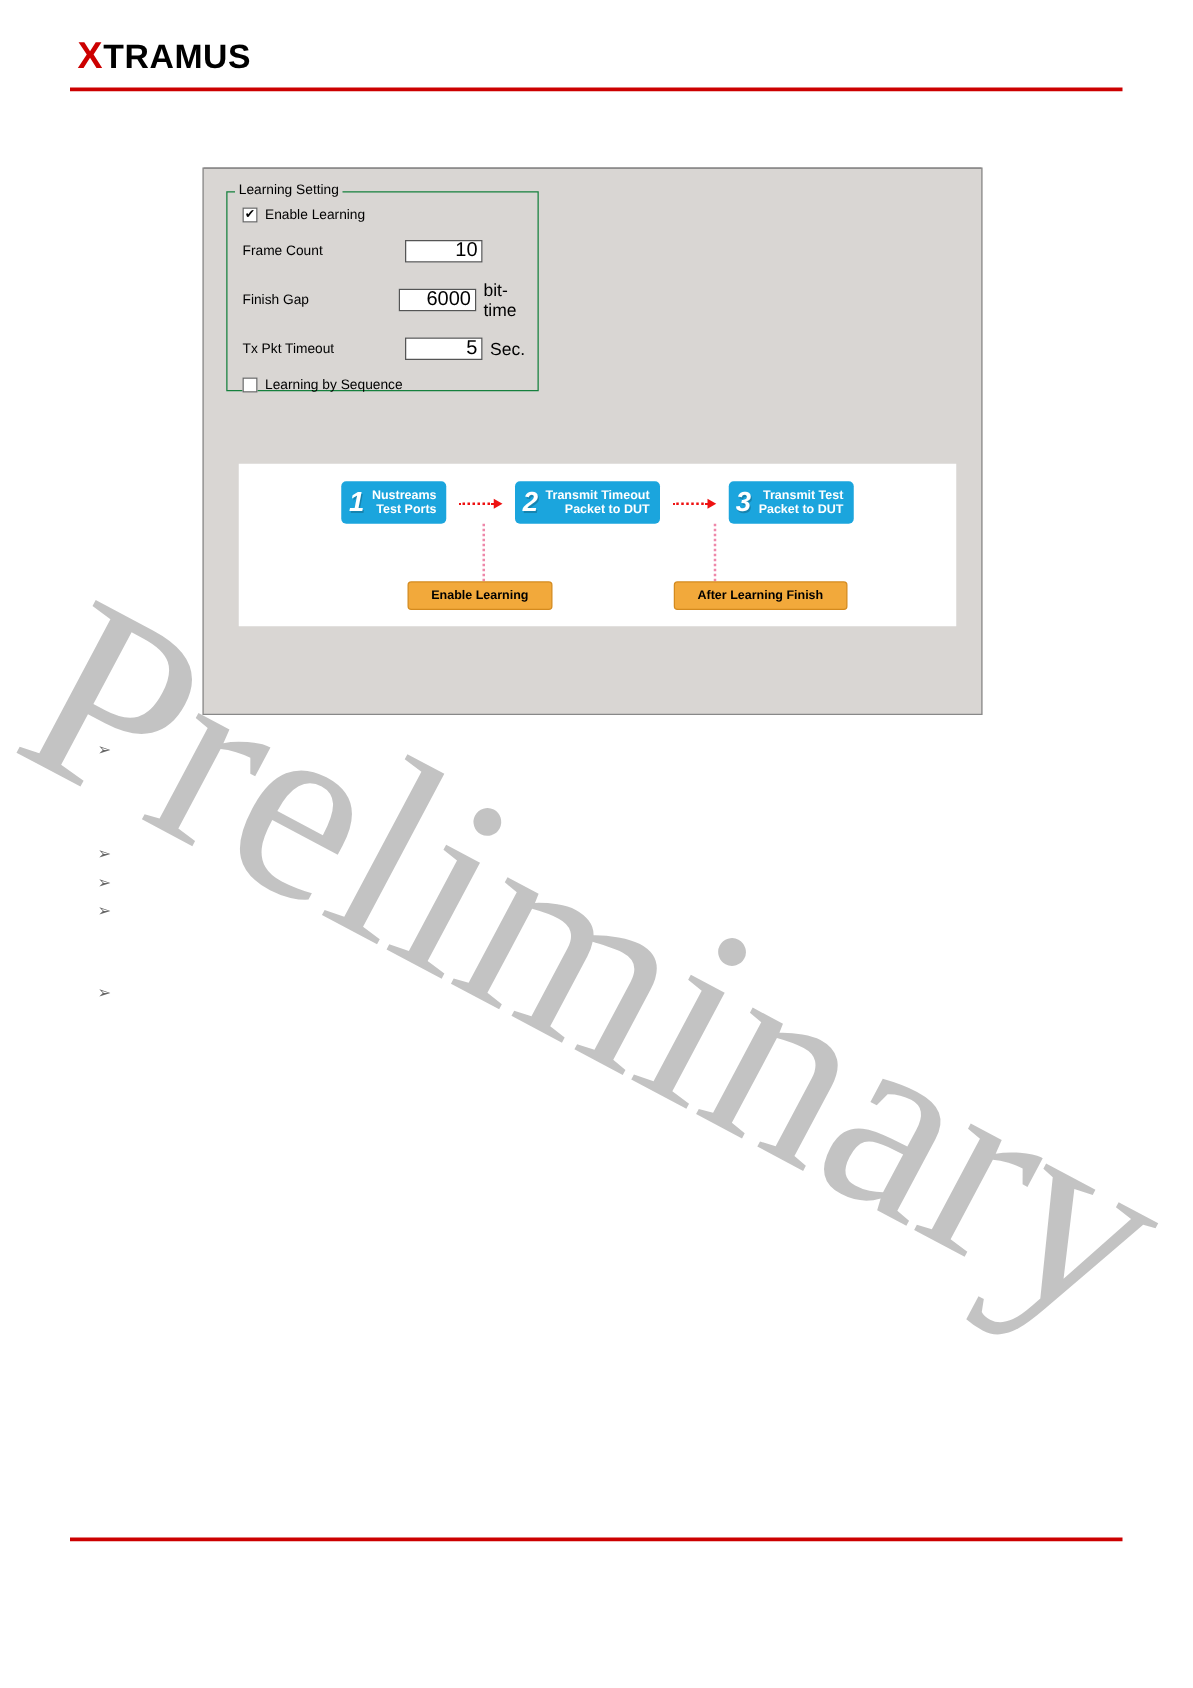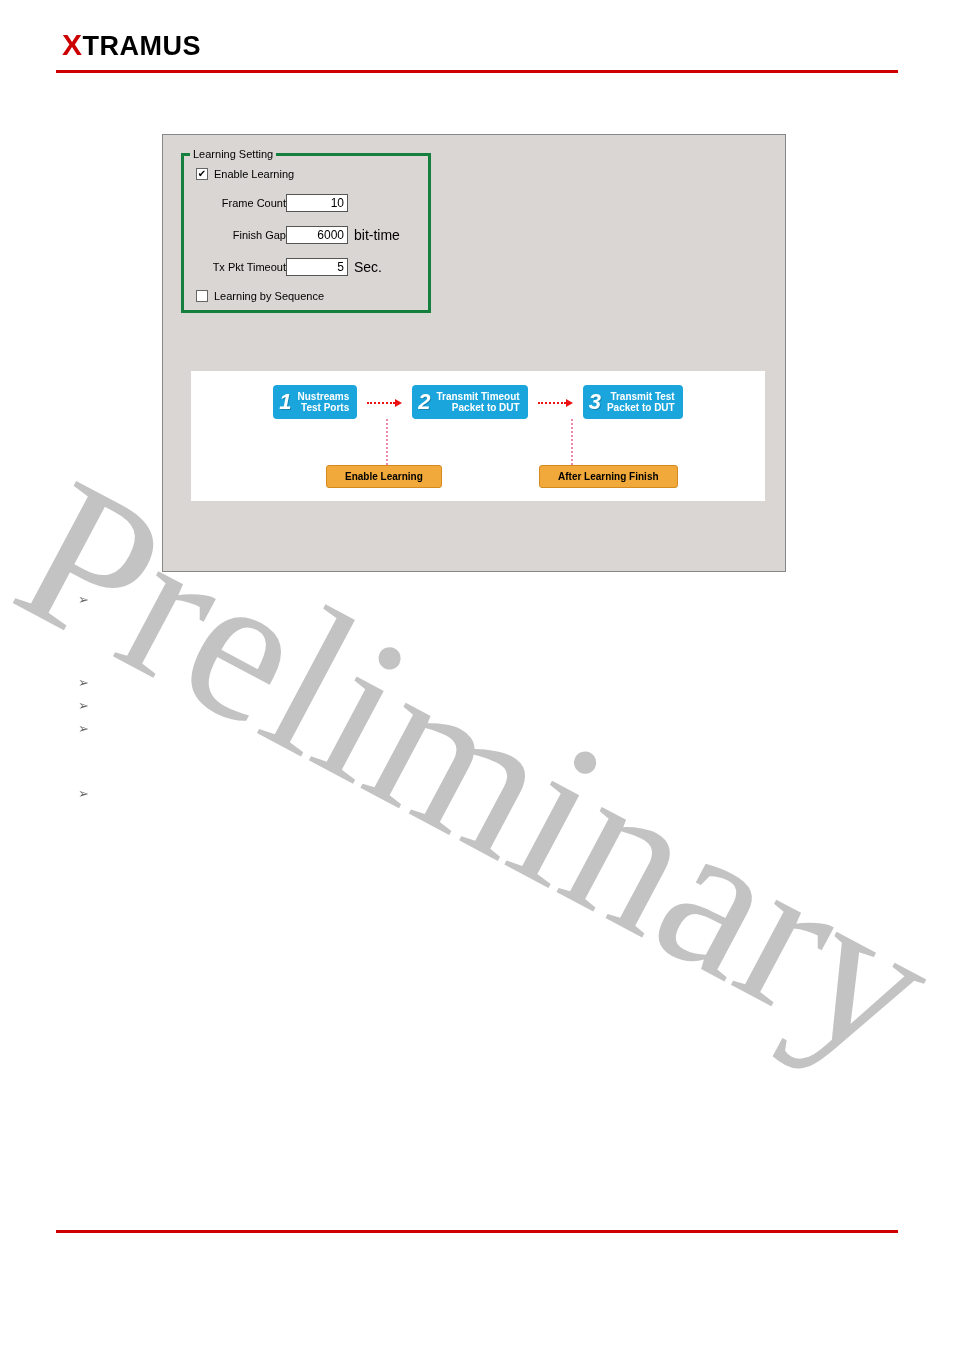"Learning Setting" .group { border: 3px solid #15803d -> 1px solid #15803d }
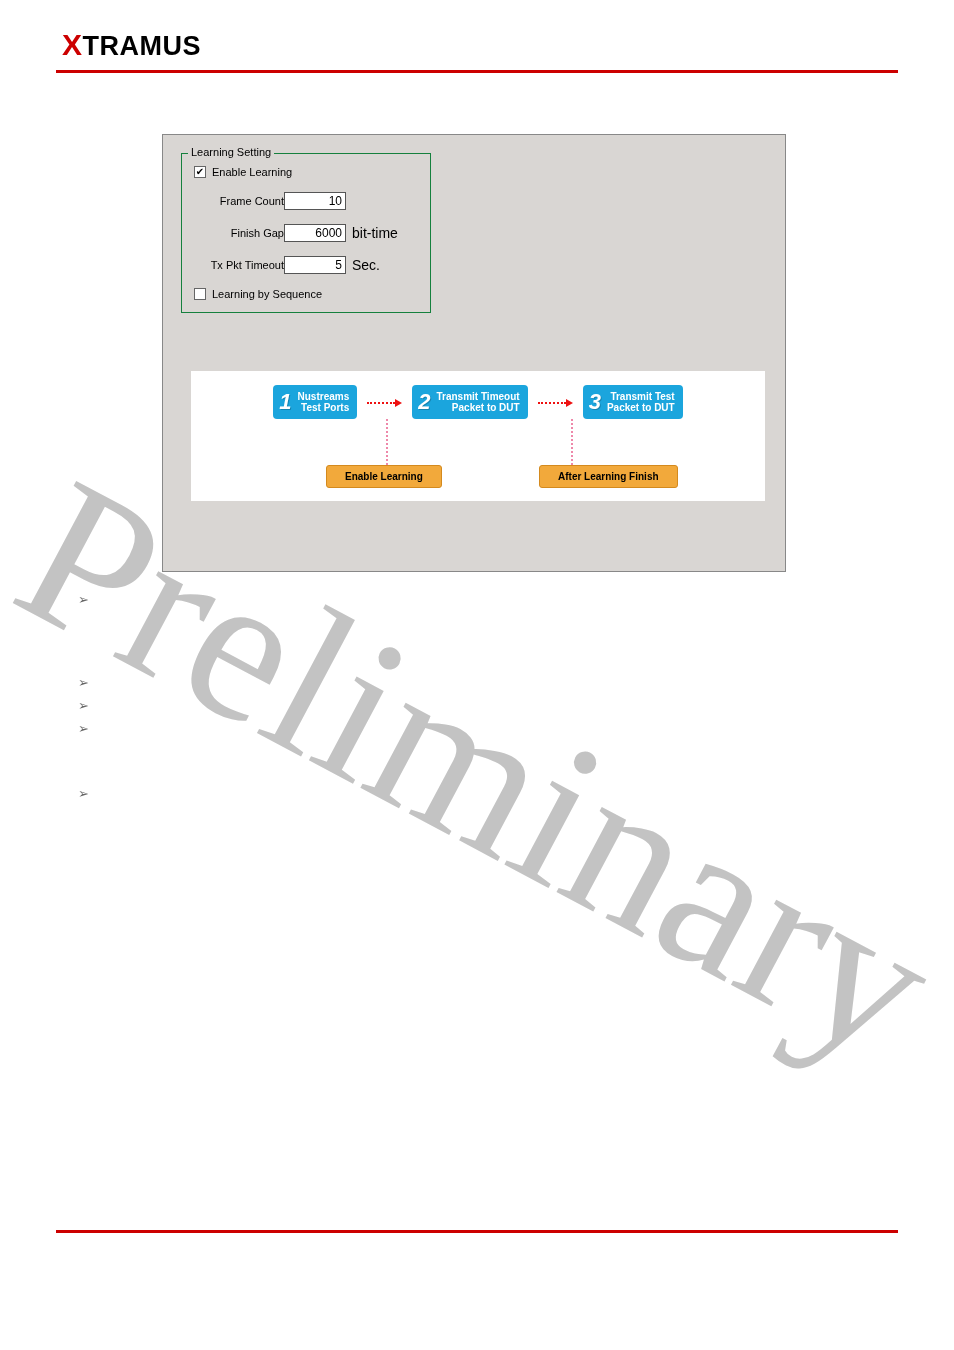"Frame Count" .label-w { text-align: right -> none }
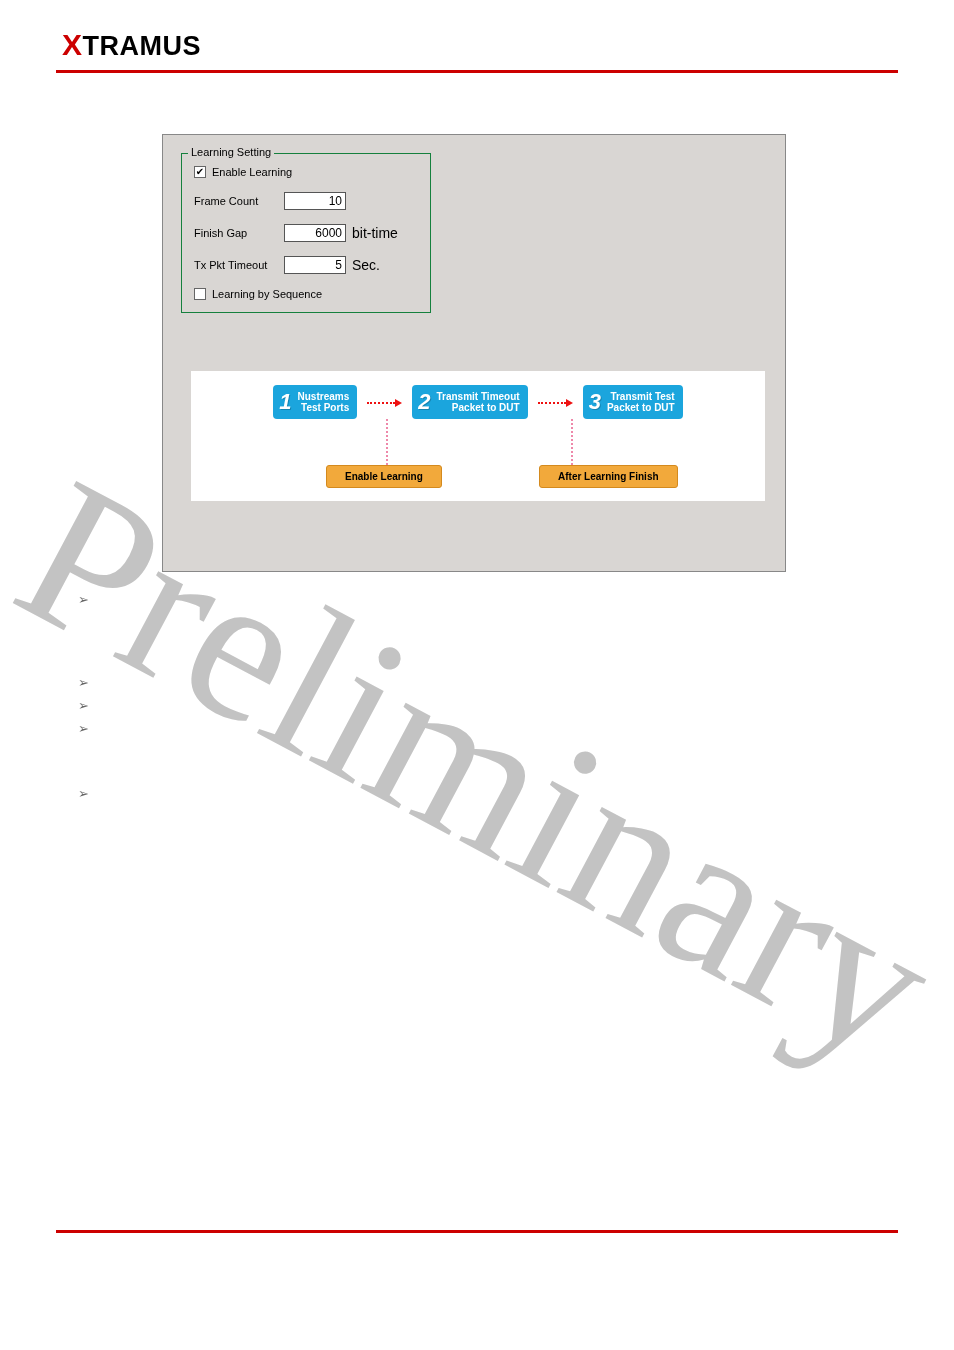"10" .inp { font-size: 12px -> 16px; margin-left: none -> 40px }
